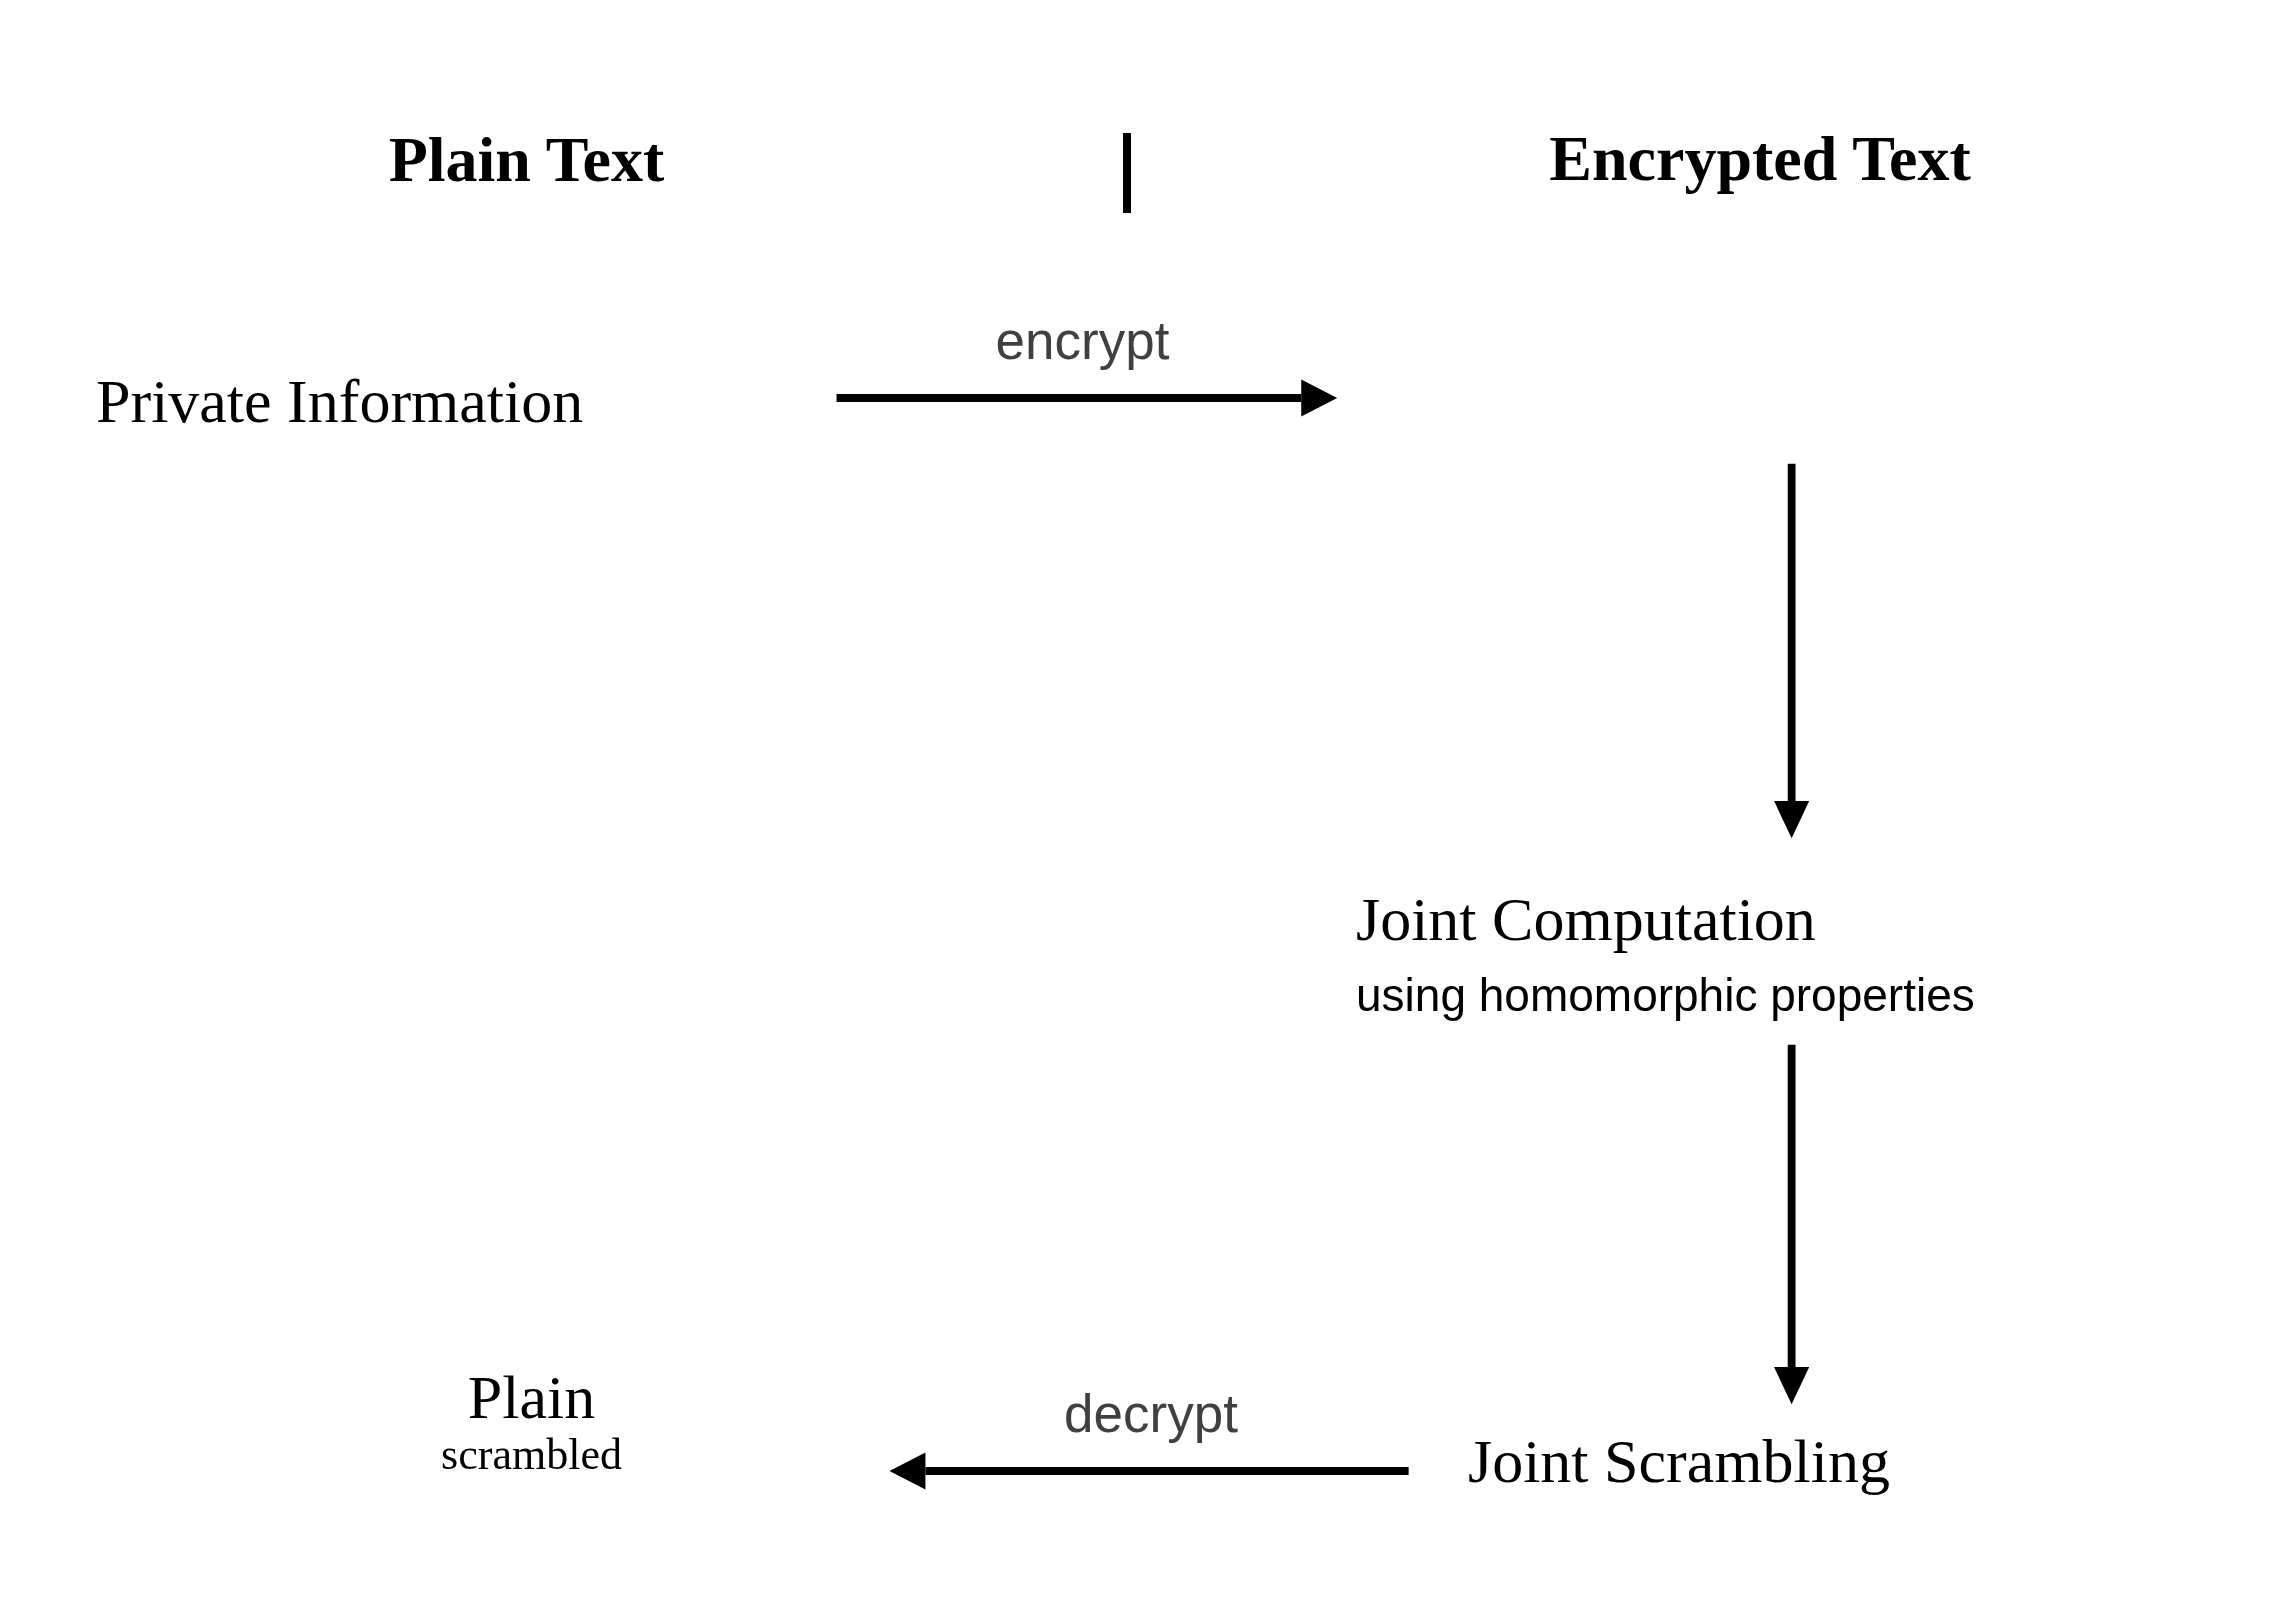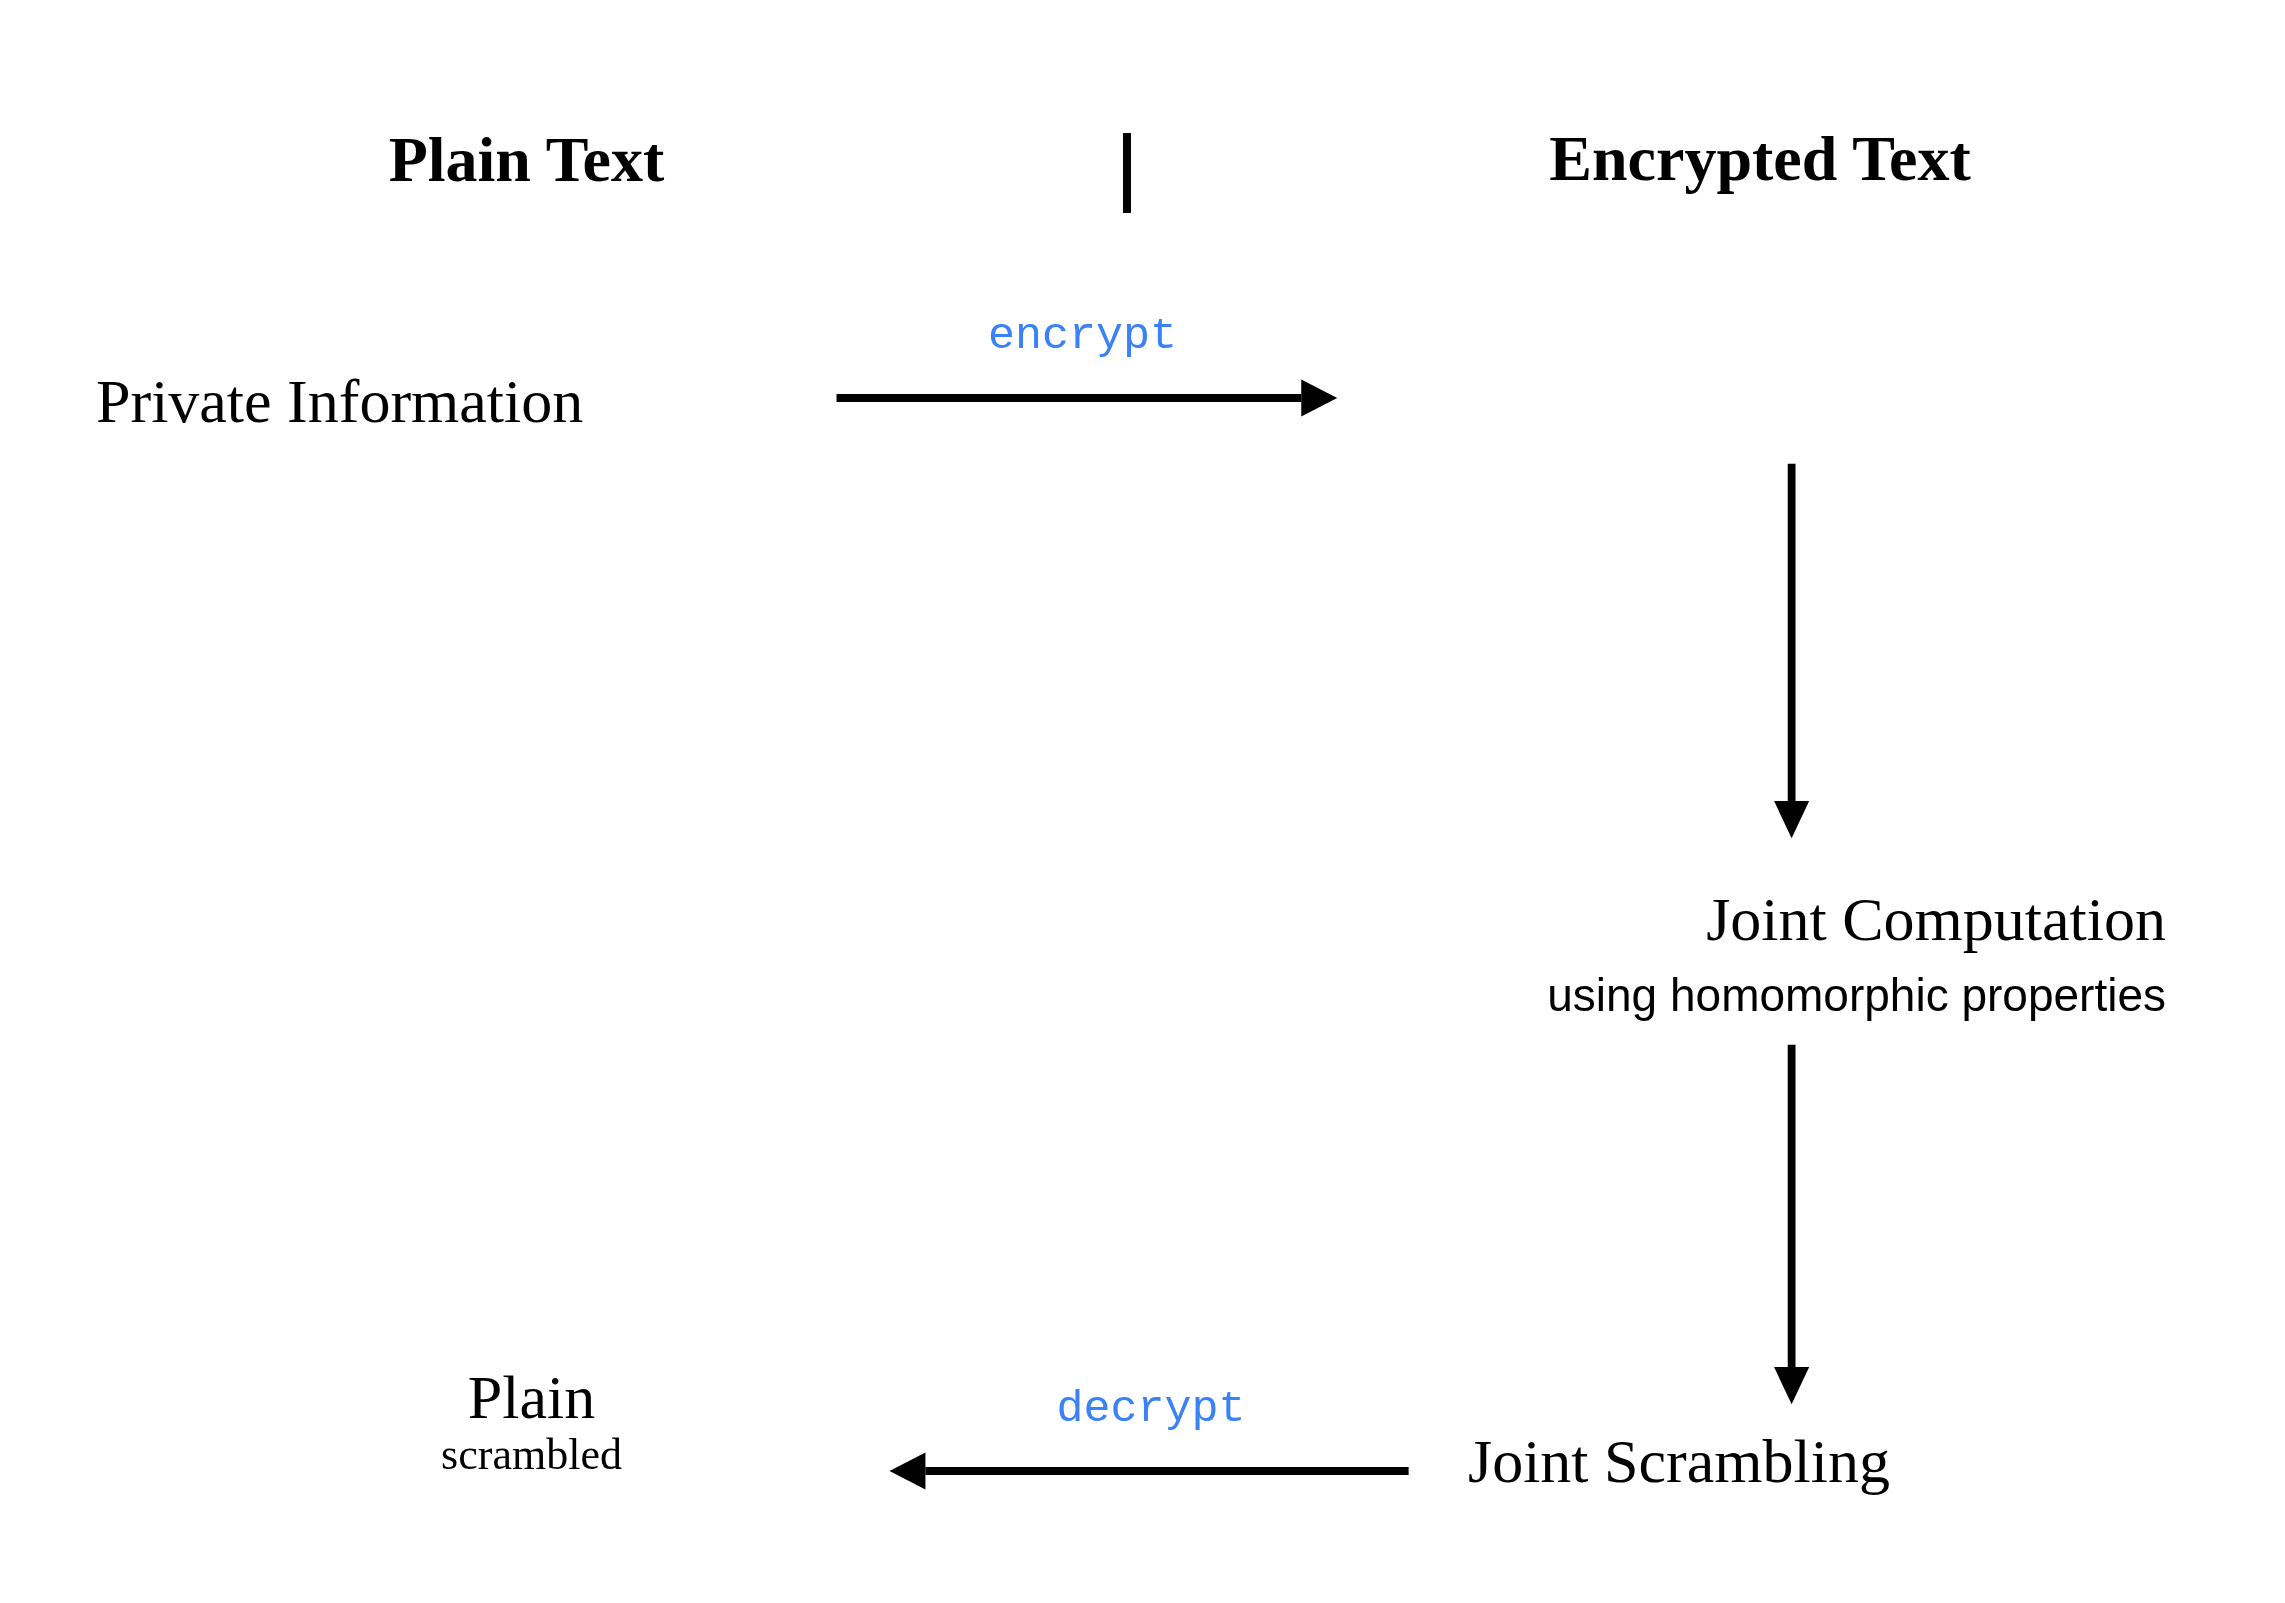"encrypt" .edge-label { color: #3b82f6 -> #404040; font-family: Liberation Mono, monospace -> Liberation Sans, sans-serif; font-size: 45px -> 53px }
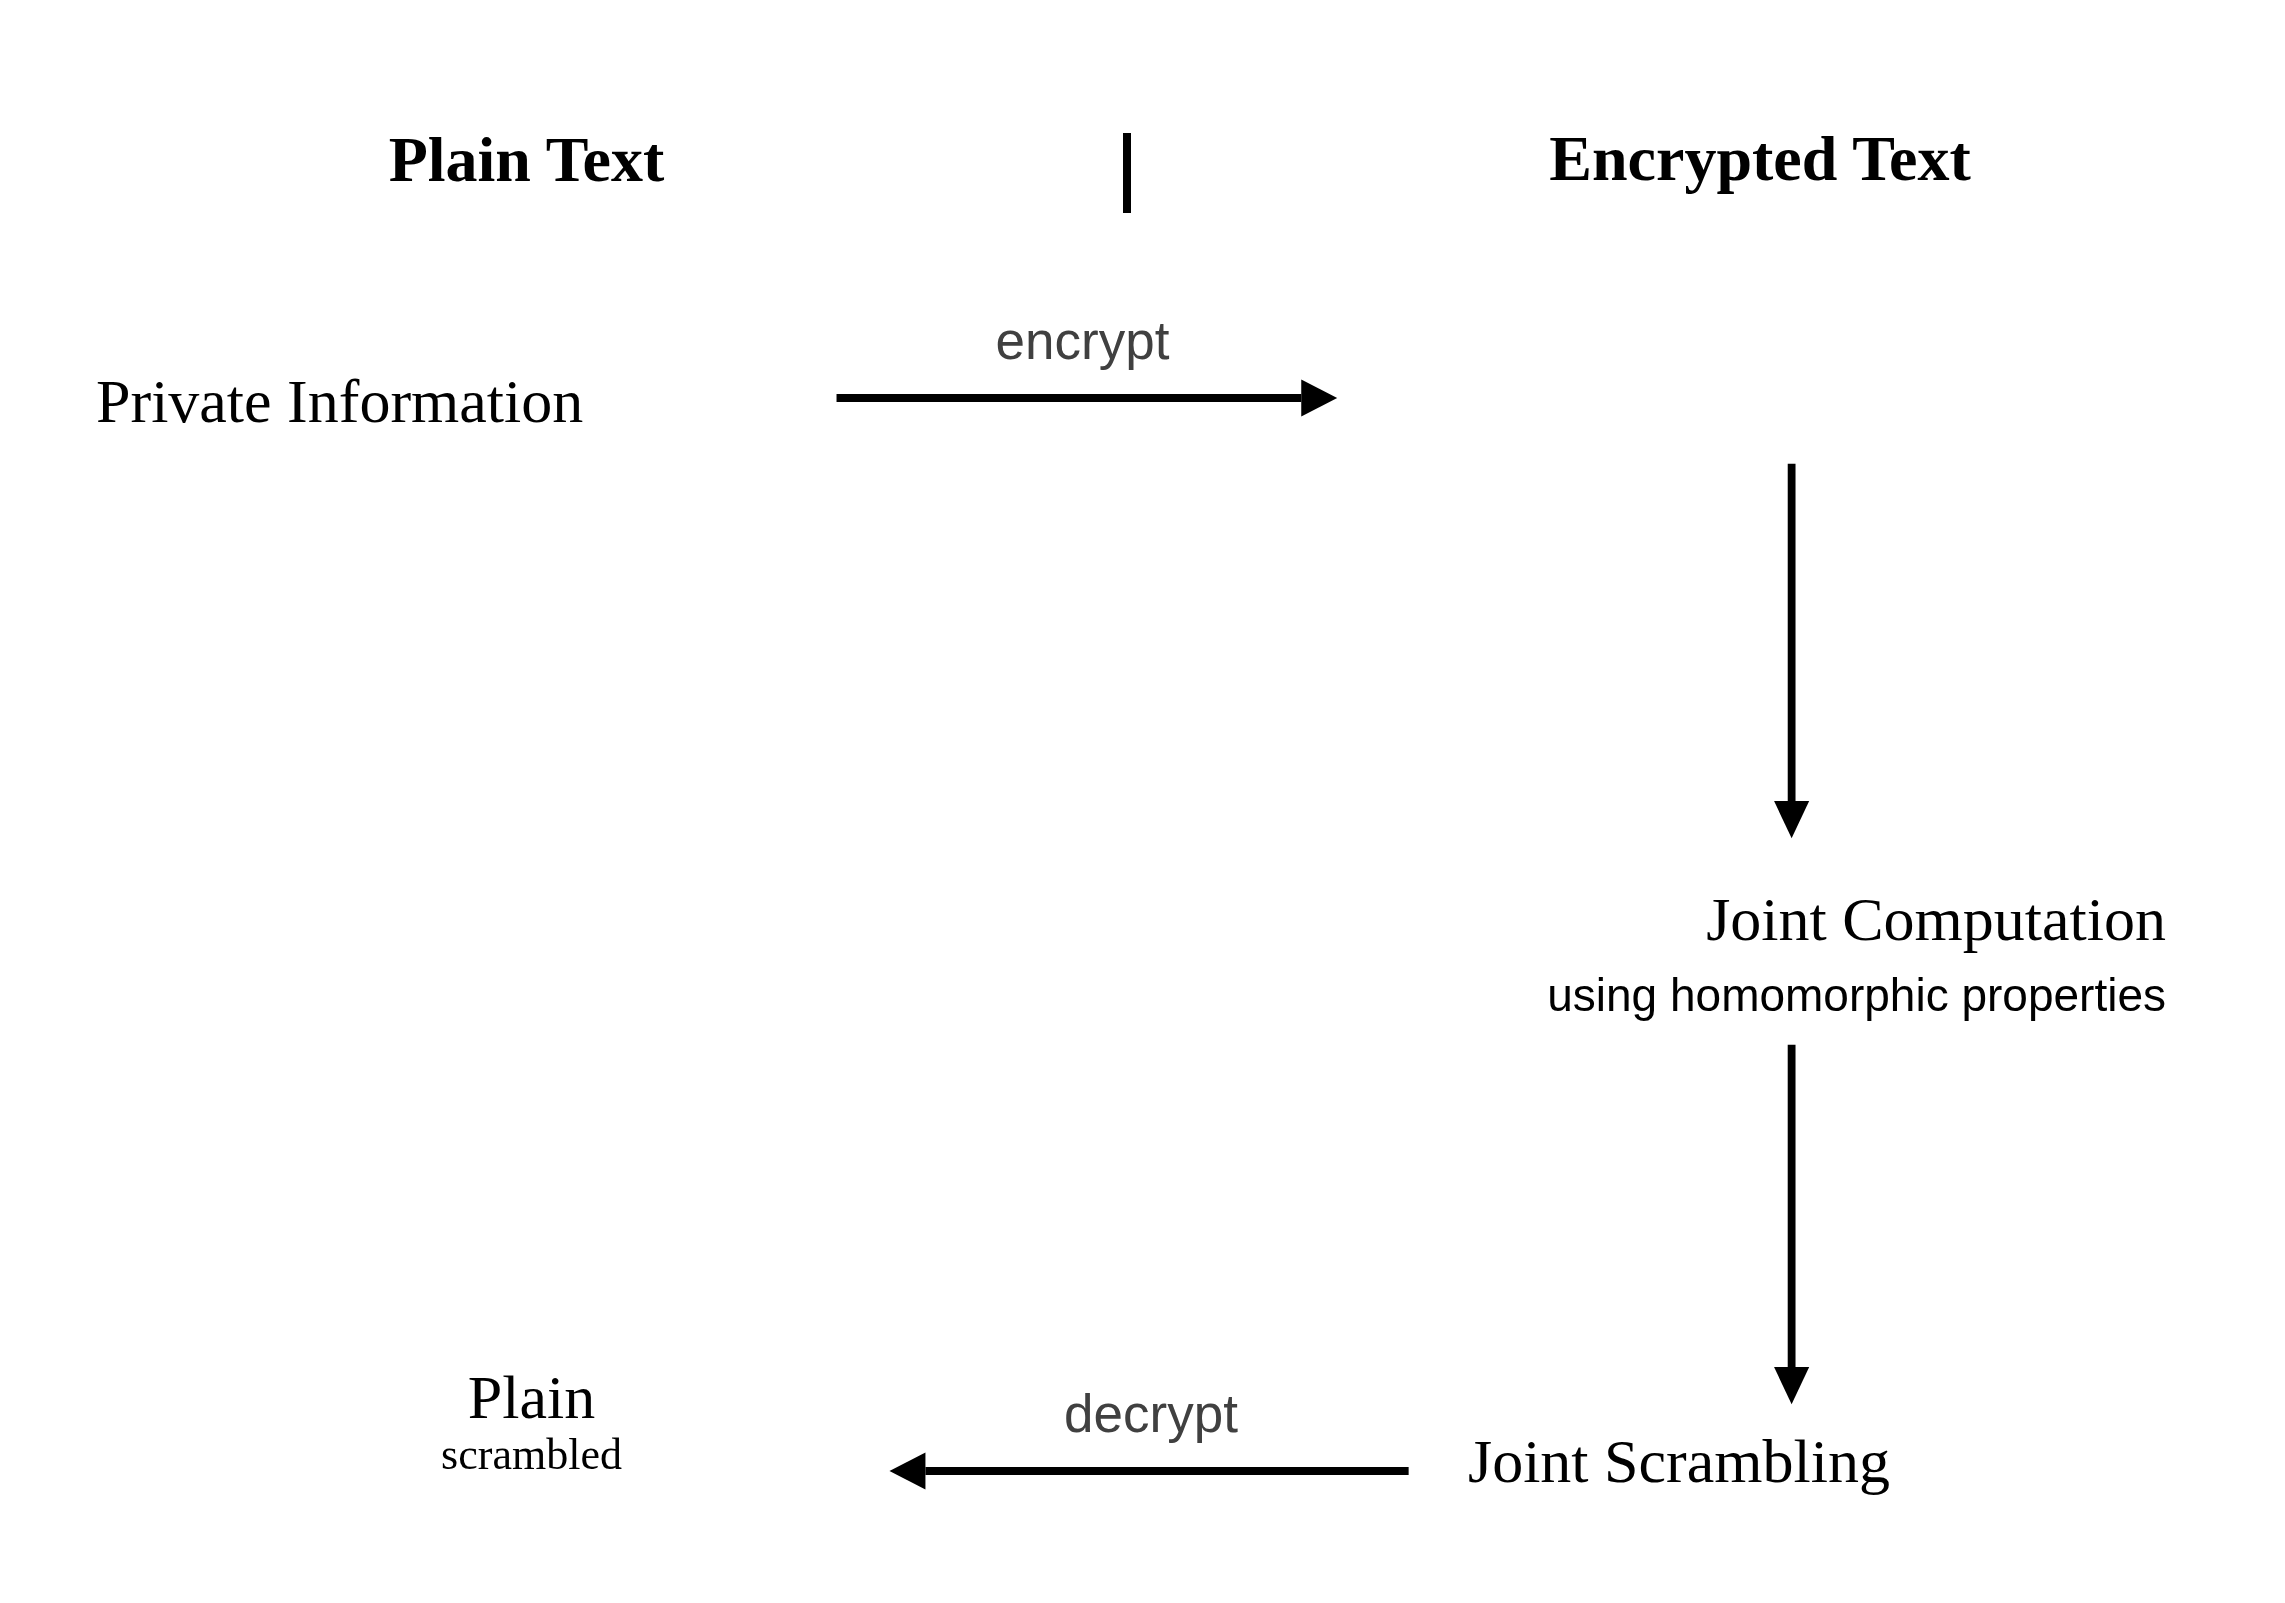"Joint Computation" #node-joint-computation { left: 1288px -> 1356px; text-align: right -> left }
